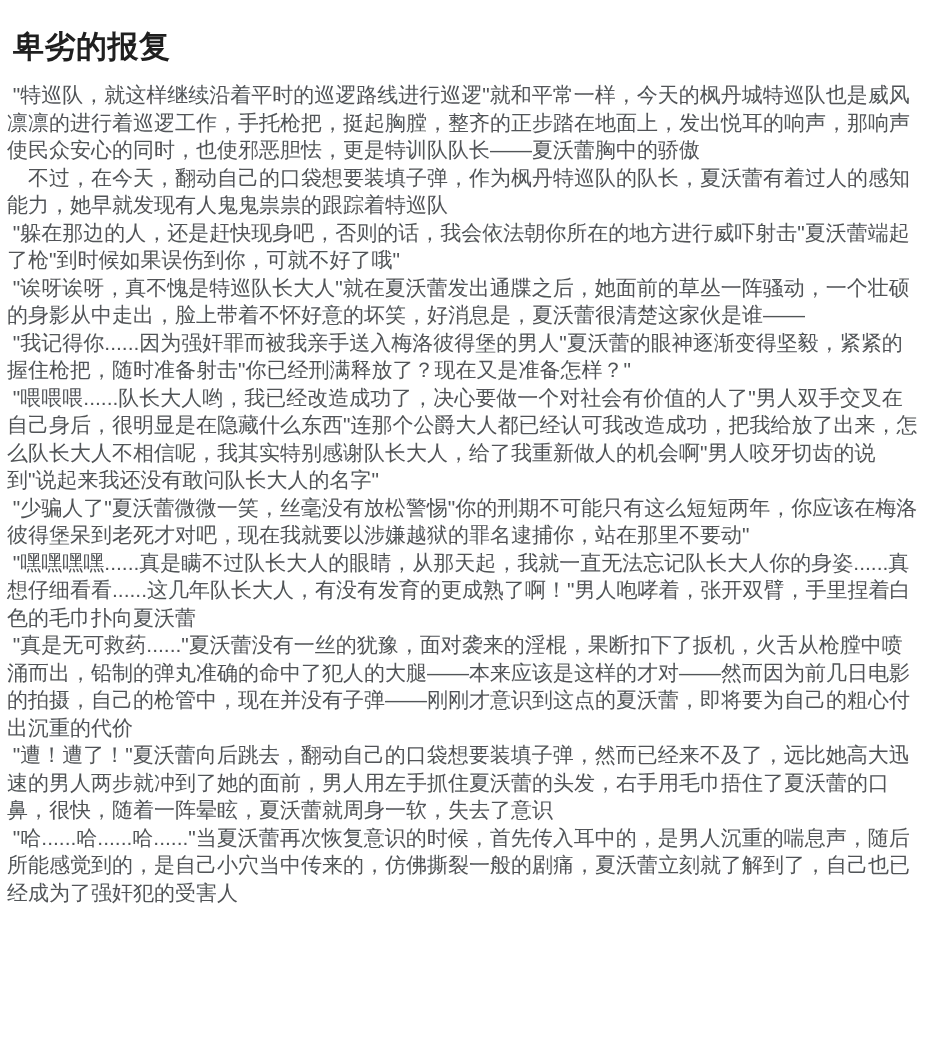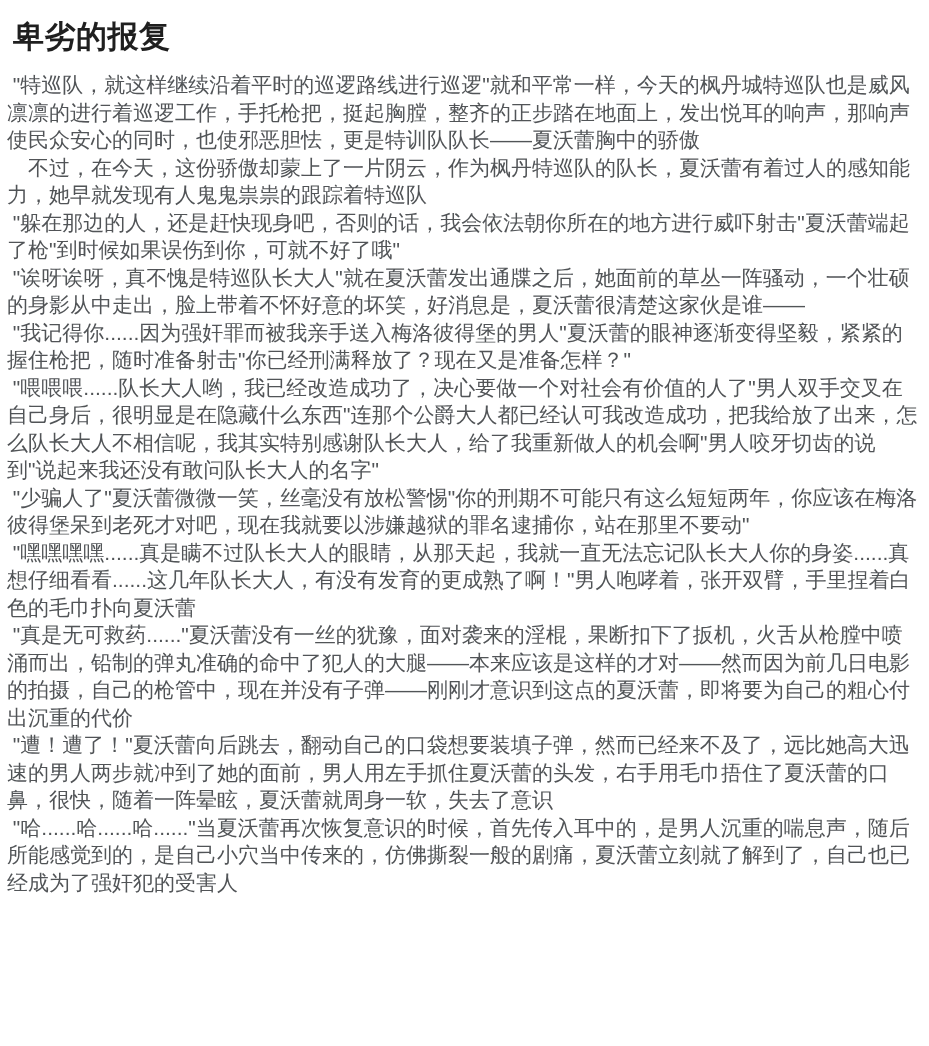"卑劣的报复" .page { padding: 2px 8px 6px 7px -> 12px 8px 6px 7px }
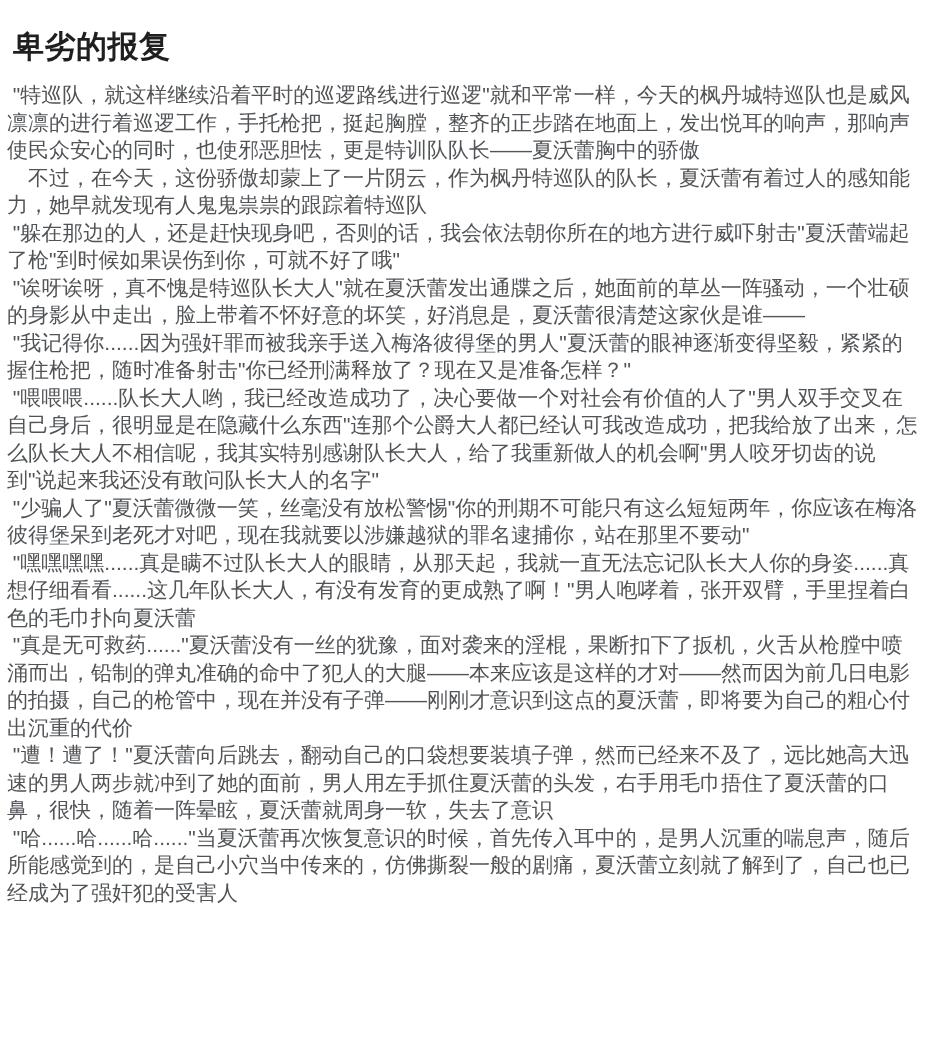"不过，在今天，这份骄傲却蒙上了一片阴云，作为枫丹特巡队的队长，夏沃蕾有着过人的感" p.para { text: 这份骄傲却蒙上了一片阴云 -> 翻动自己的口袋想要装填子弹 }
